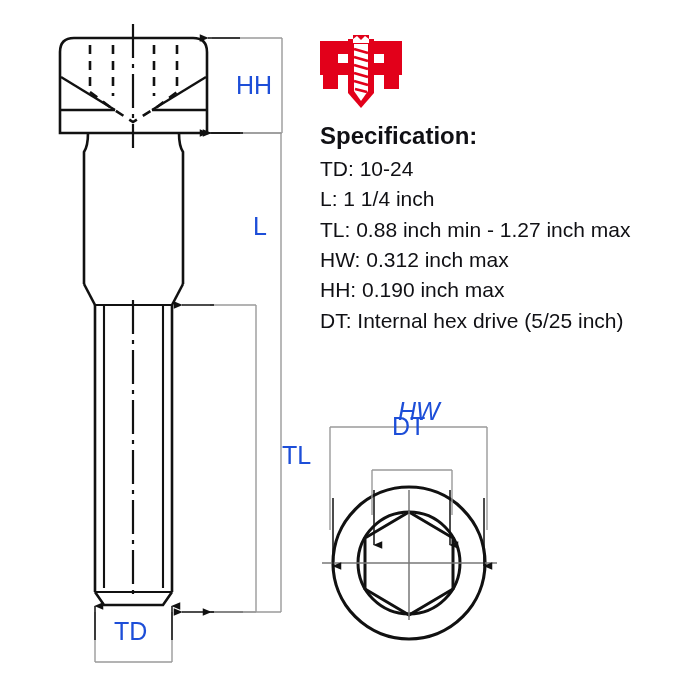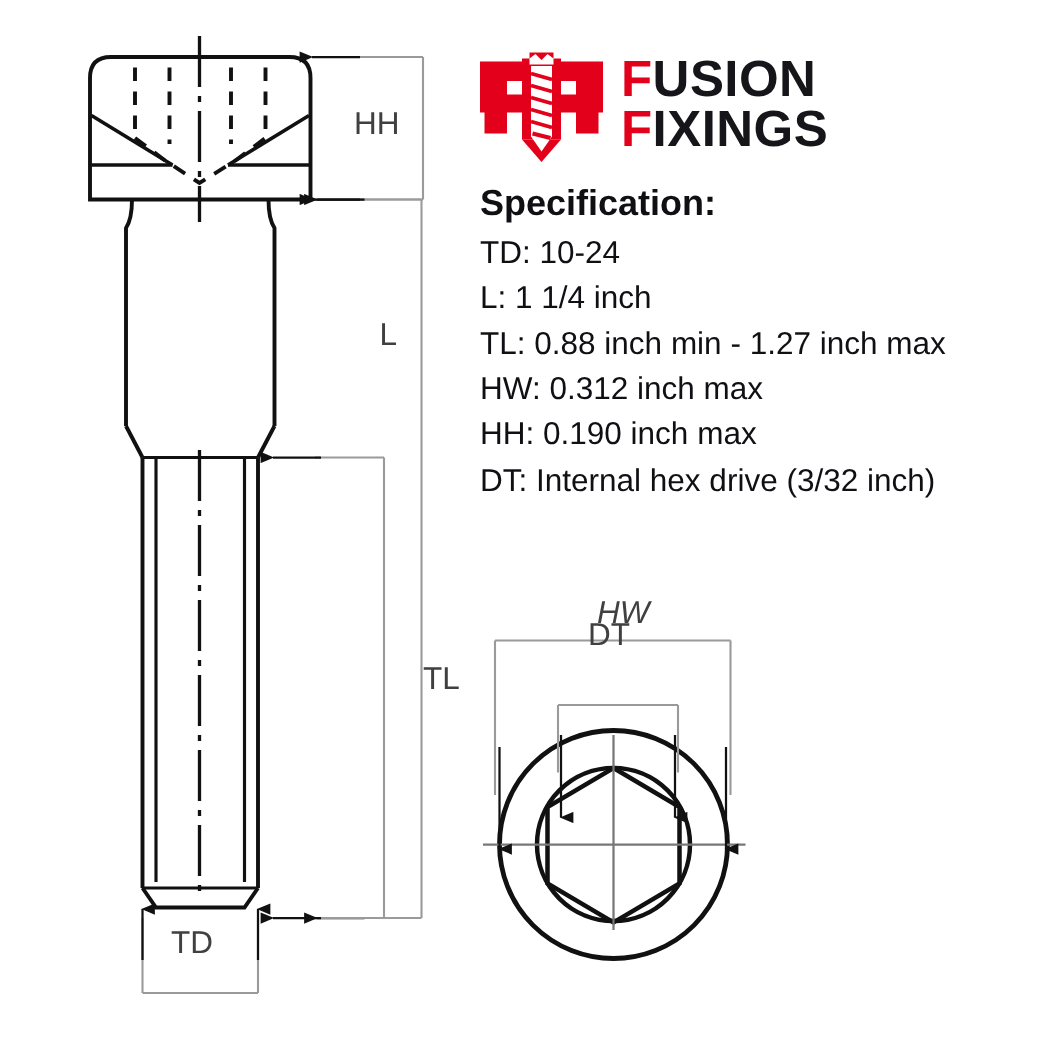"FUSION" div { html: <div> <div><span>F</span><span>USION</span></div> <div><span>F</span><span>IXINGS</span></div> </div> -> none }
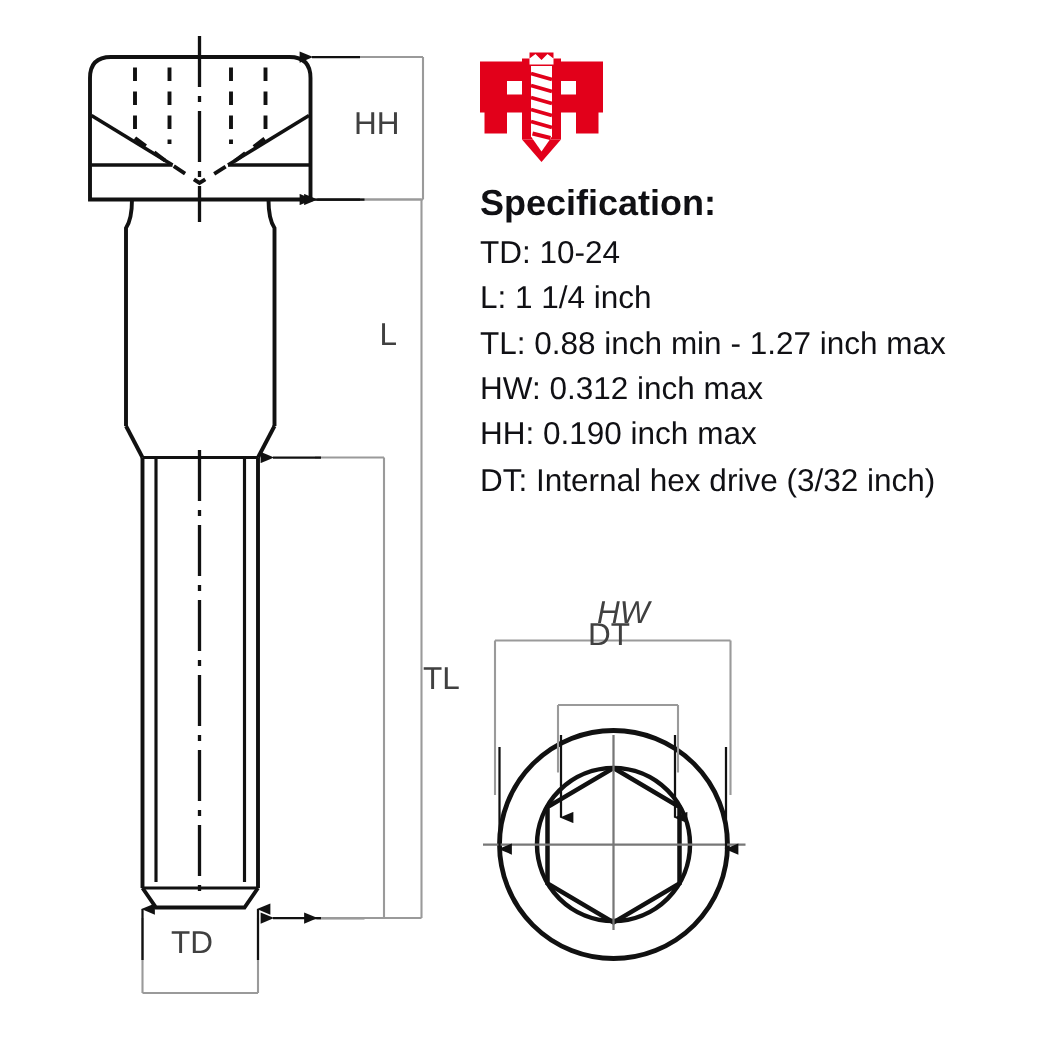"HH" .dim-label { color: #404040 -> #1d4ed8; font-size: 21px -> 25px }
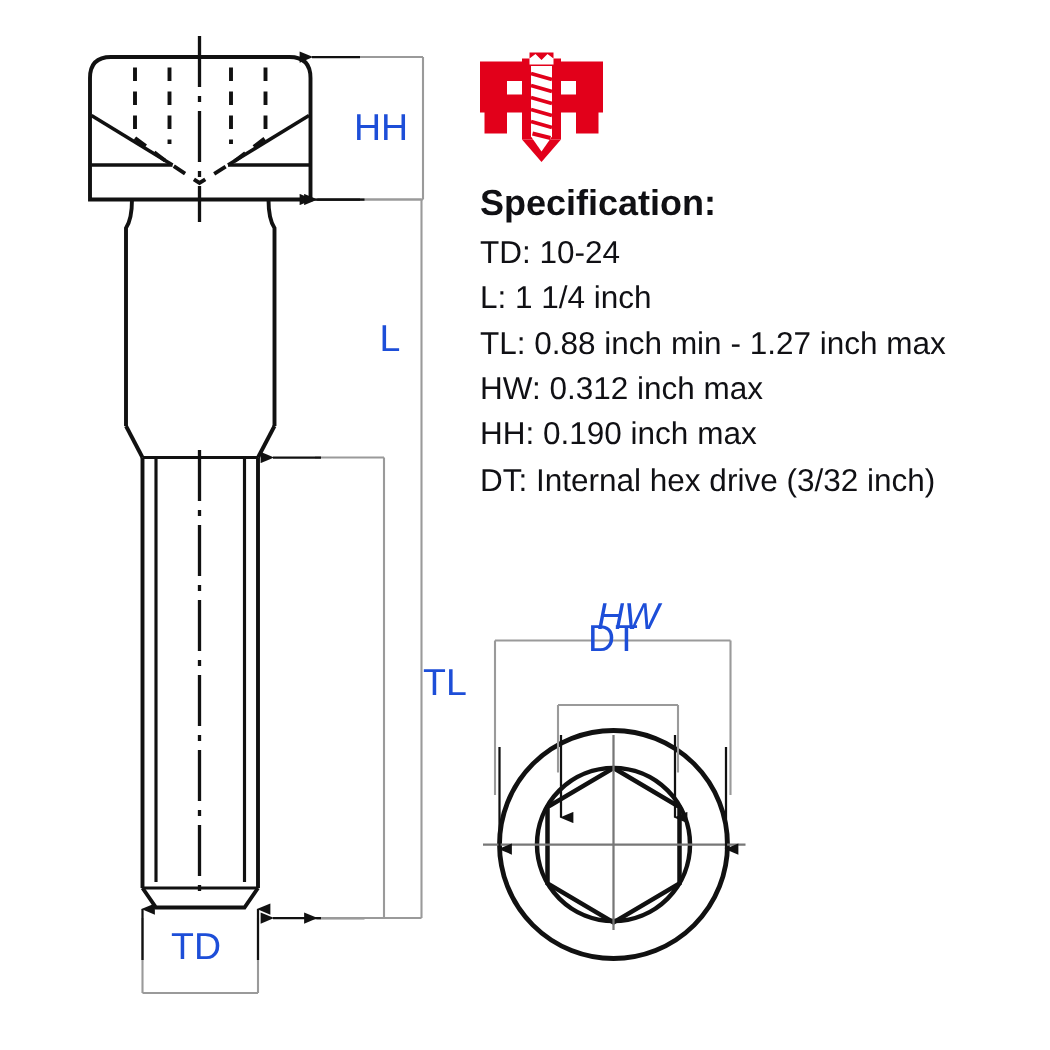"Internal hex drive (3/32 inch)" span.spec-val { text: 3/32 -> 5/25 }
